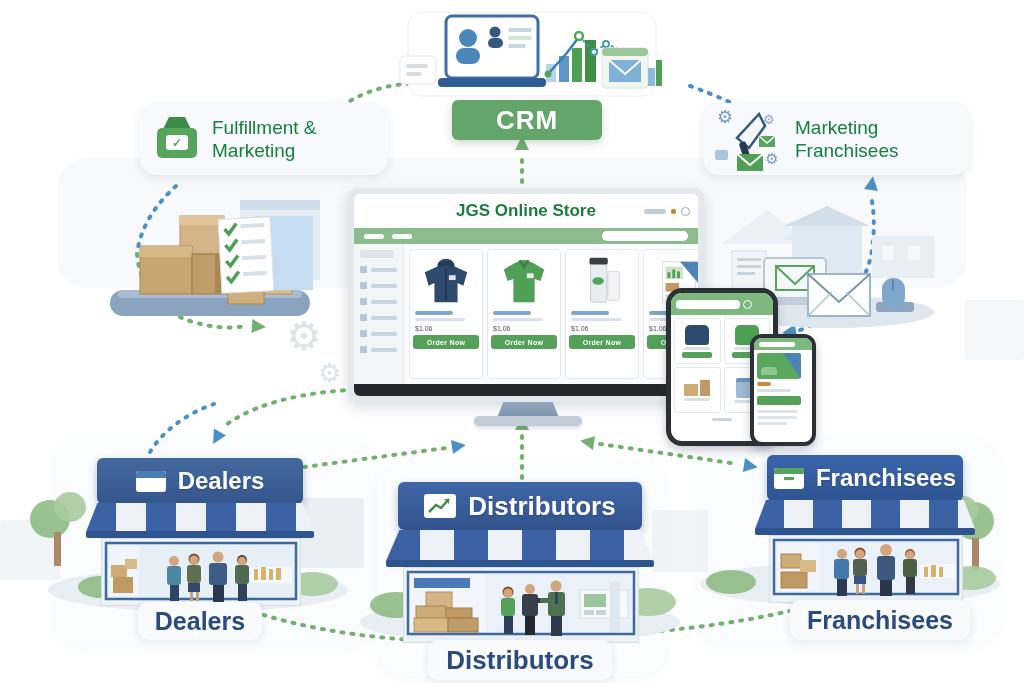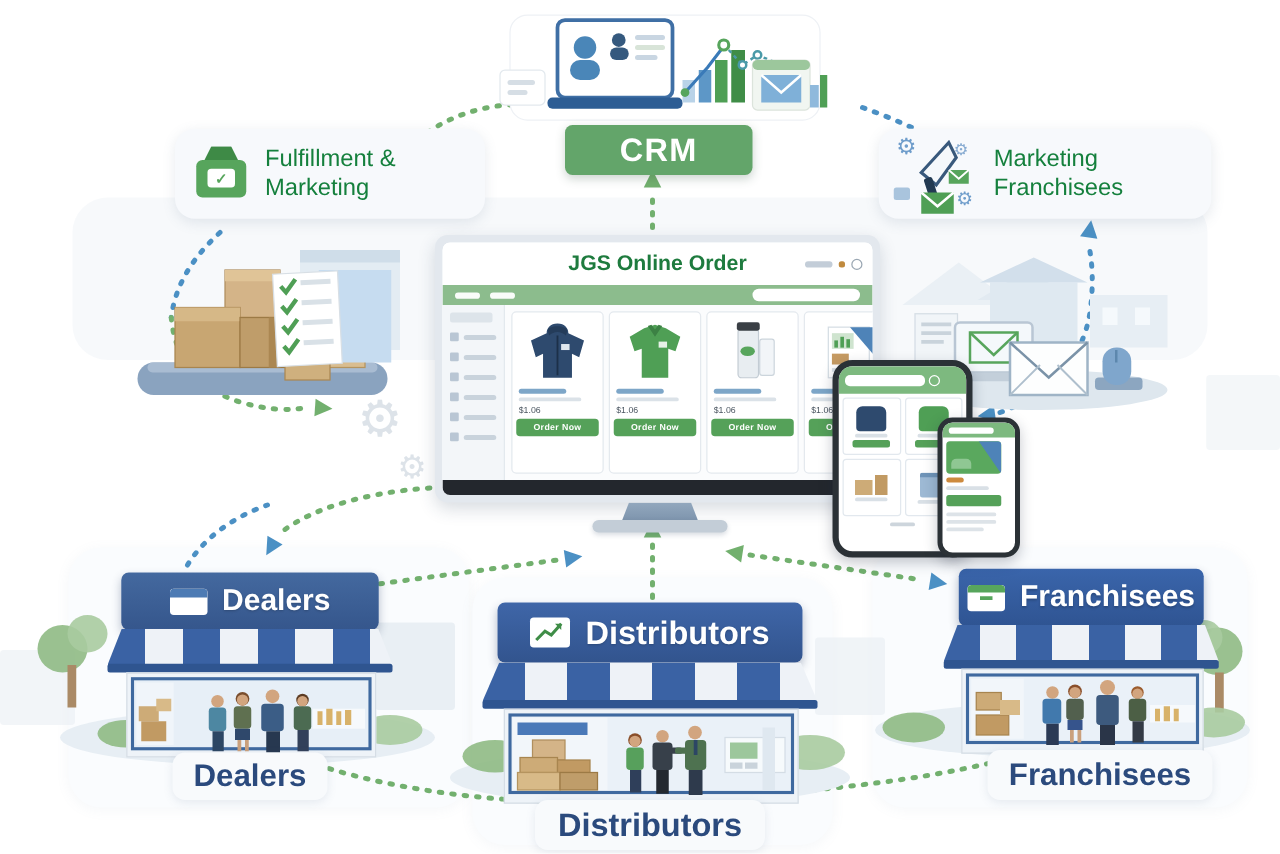"Online Order" span { text: Order -> Store }
